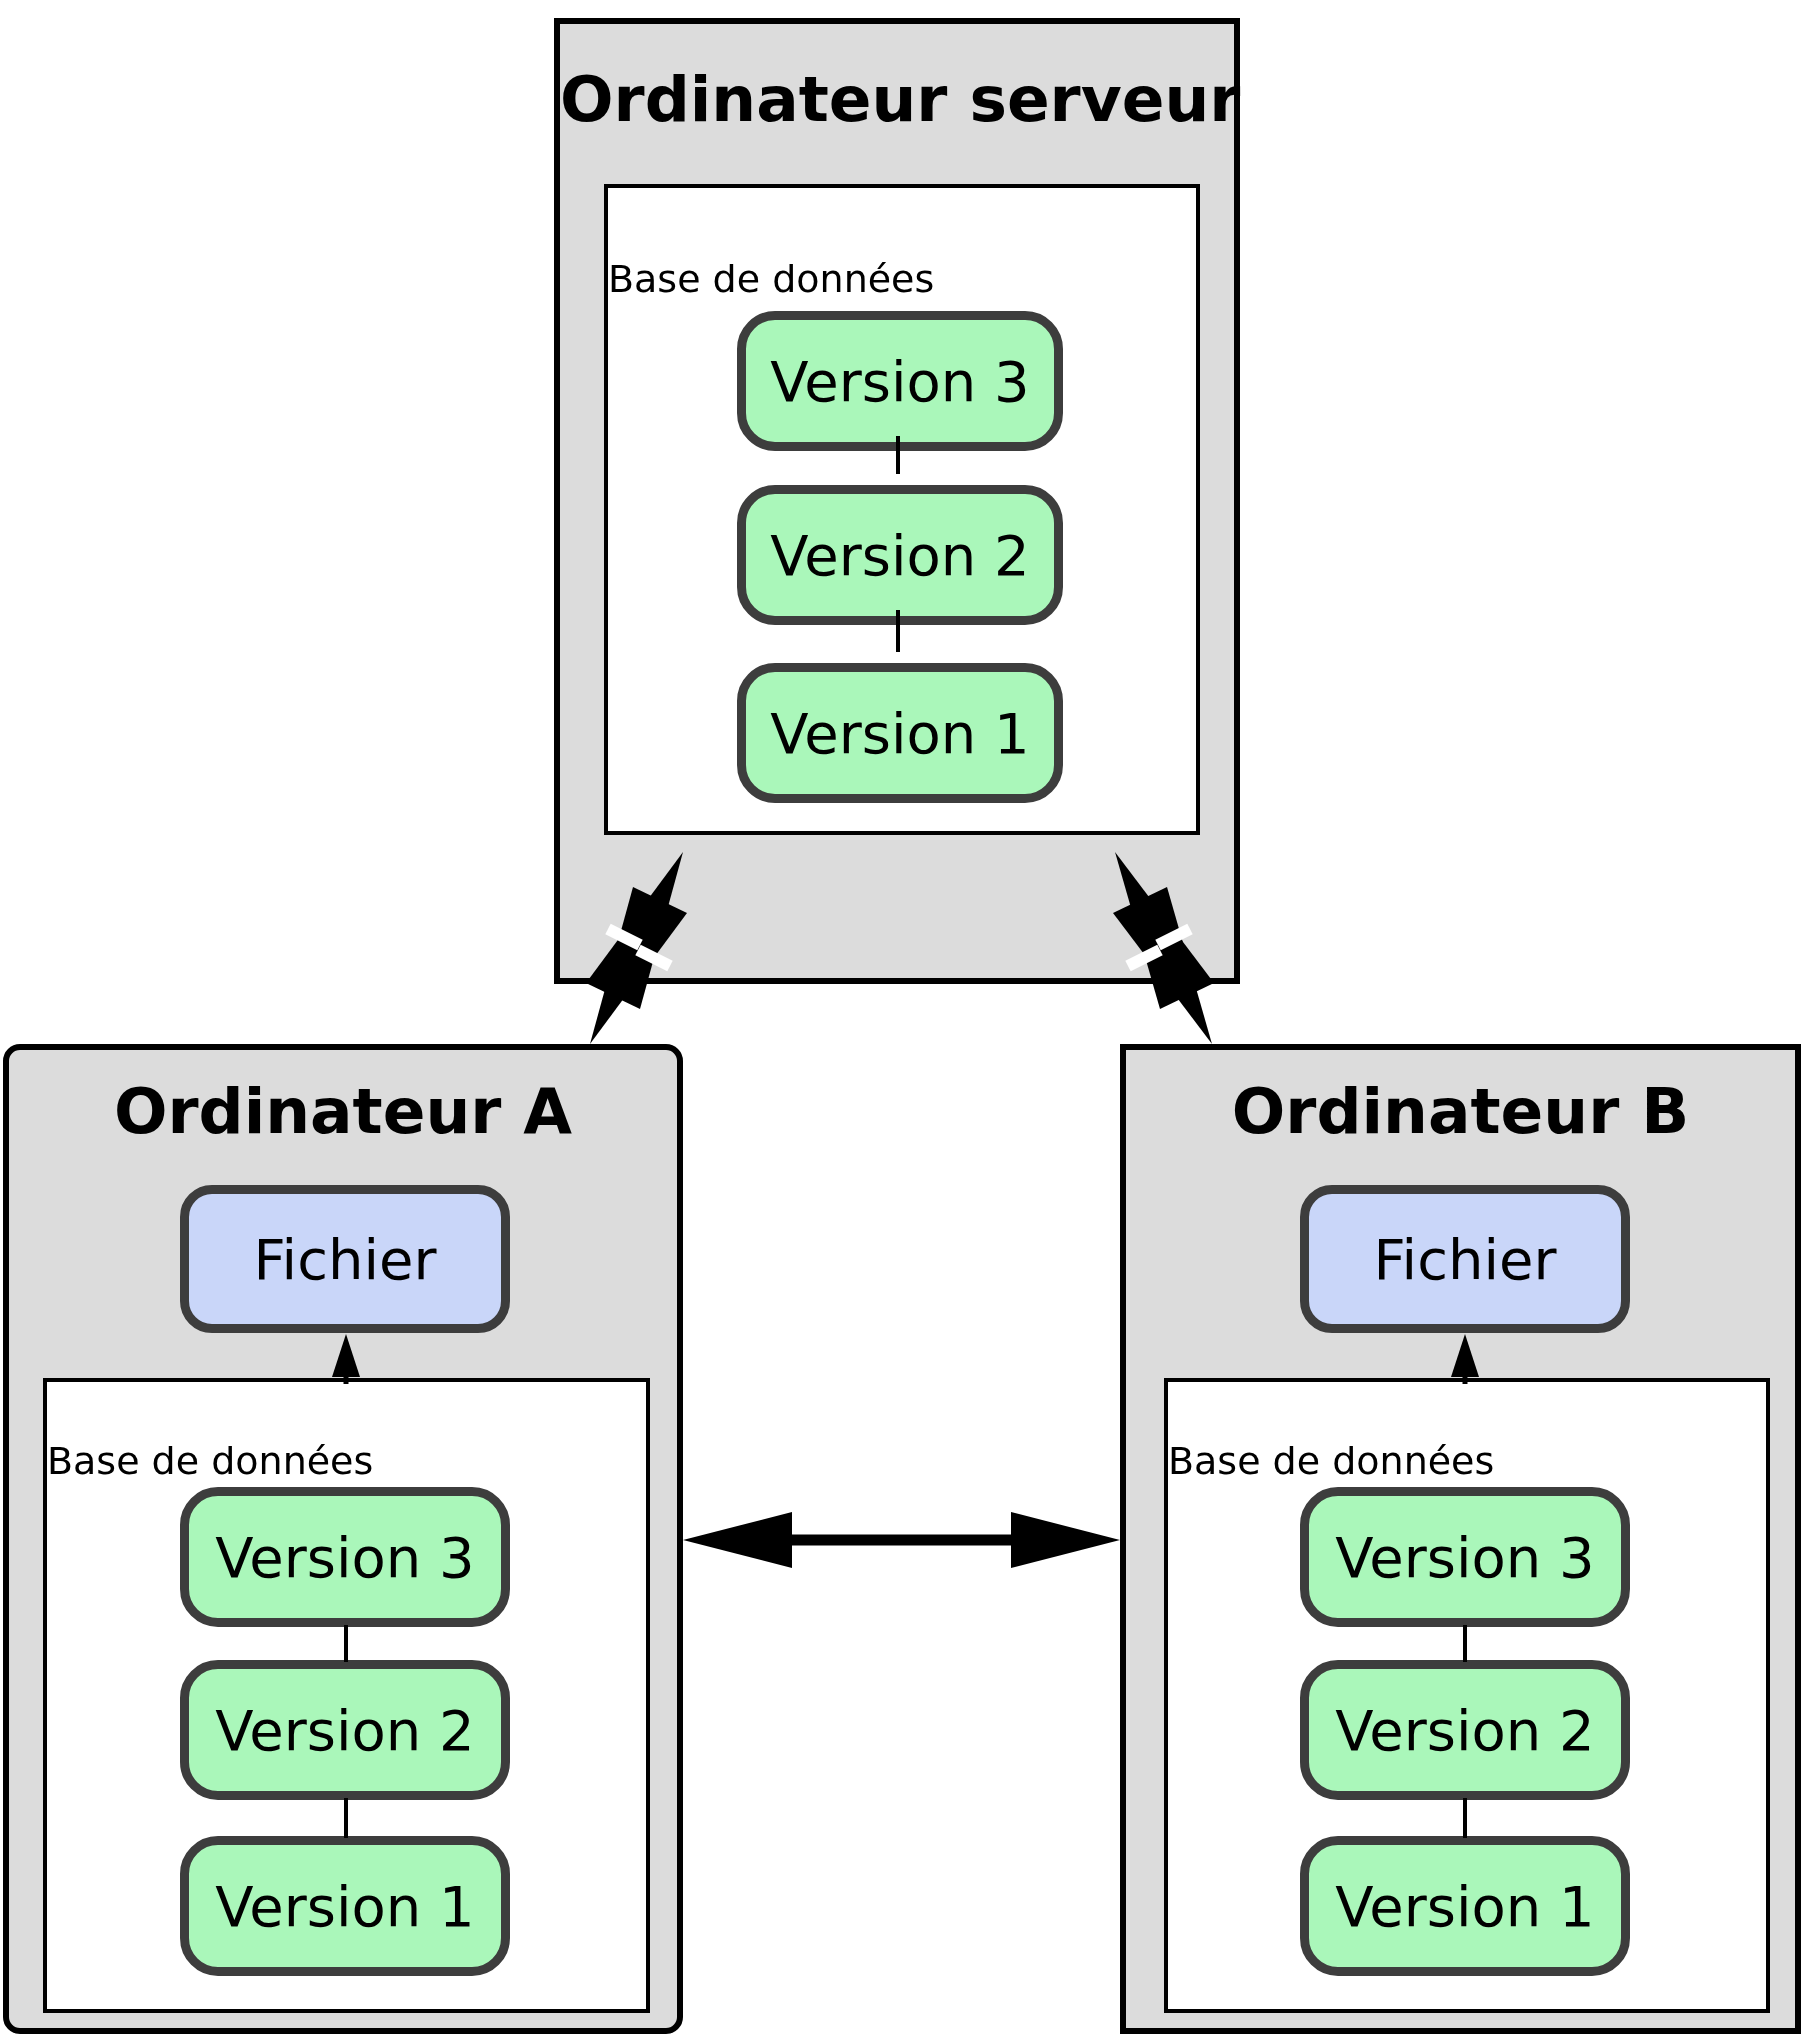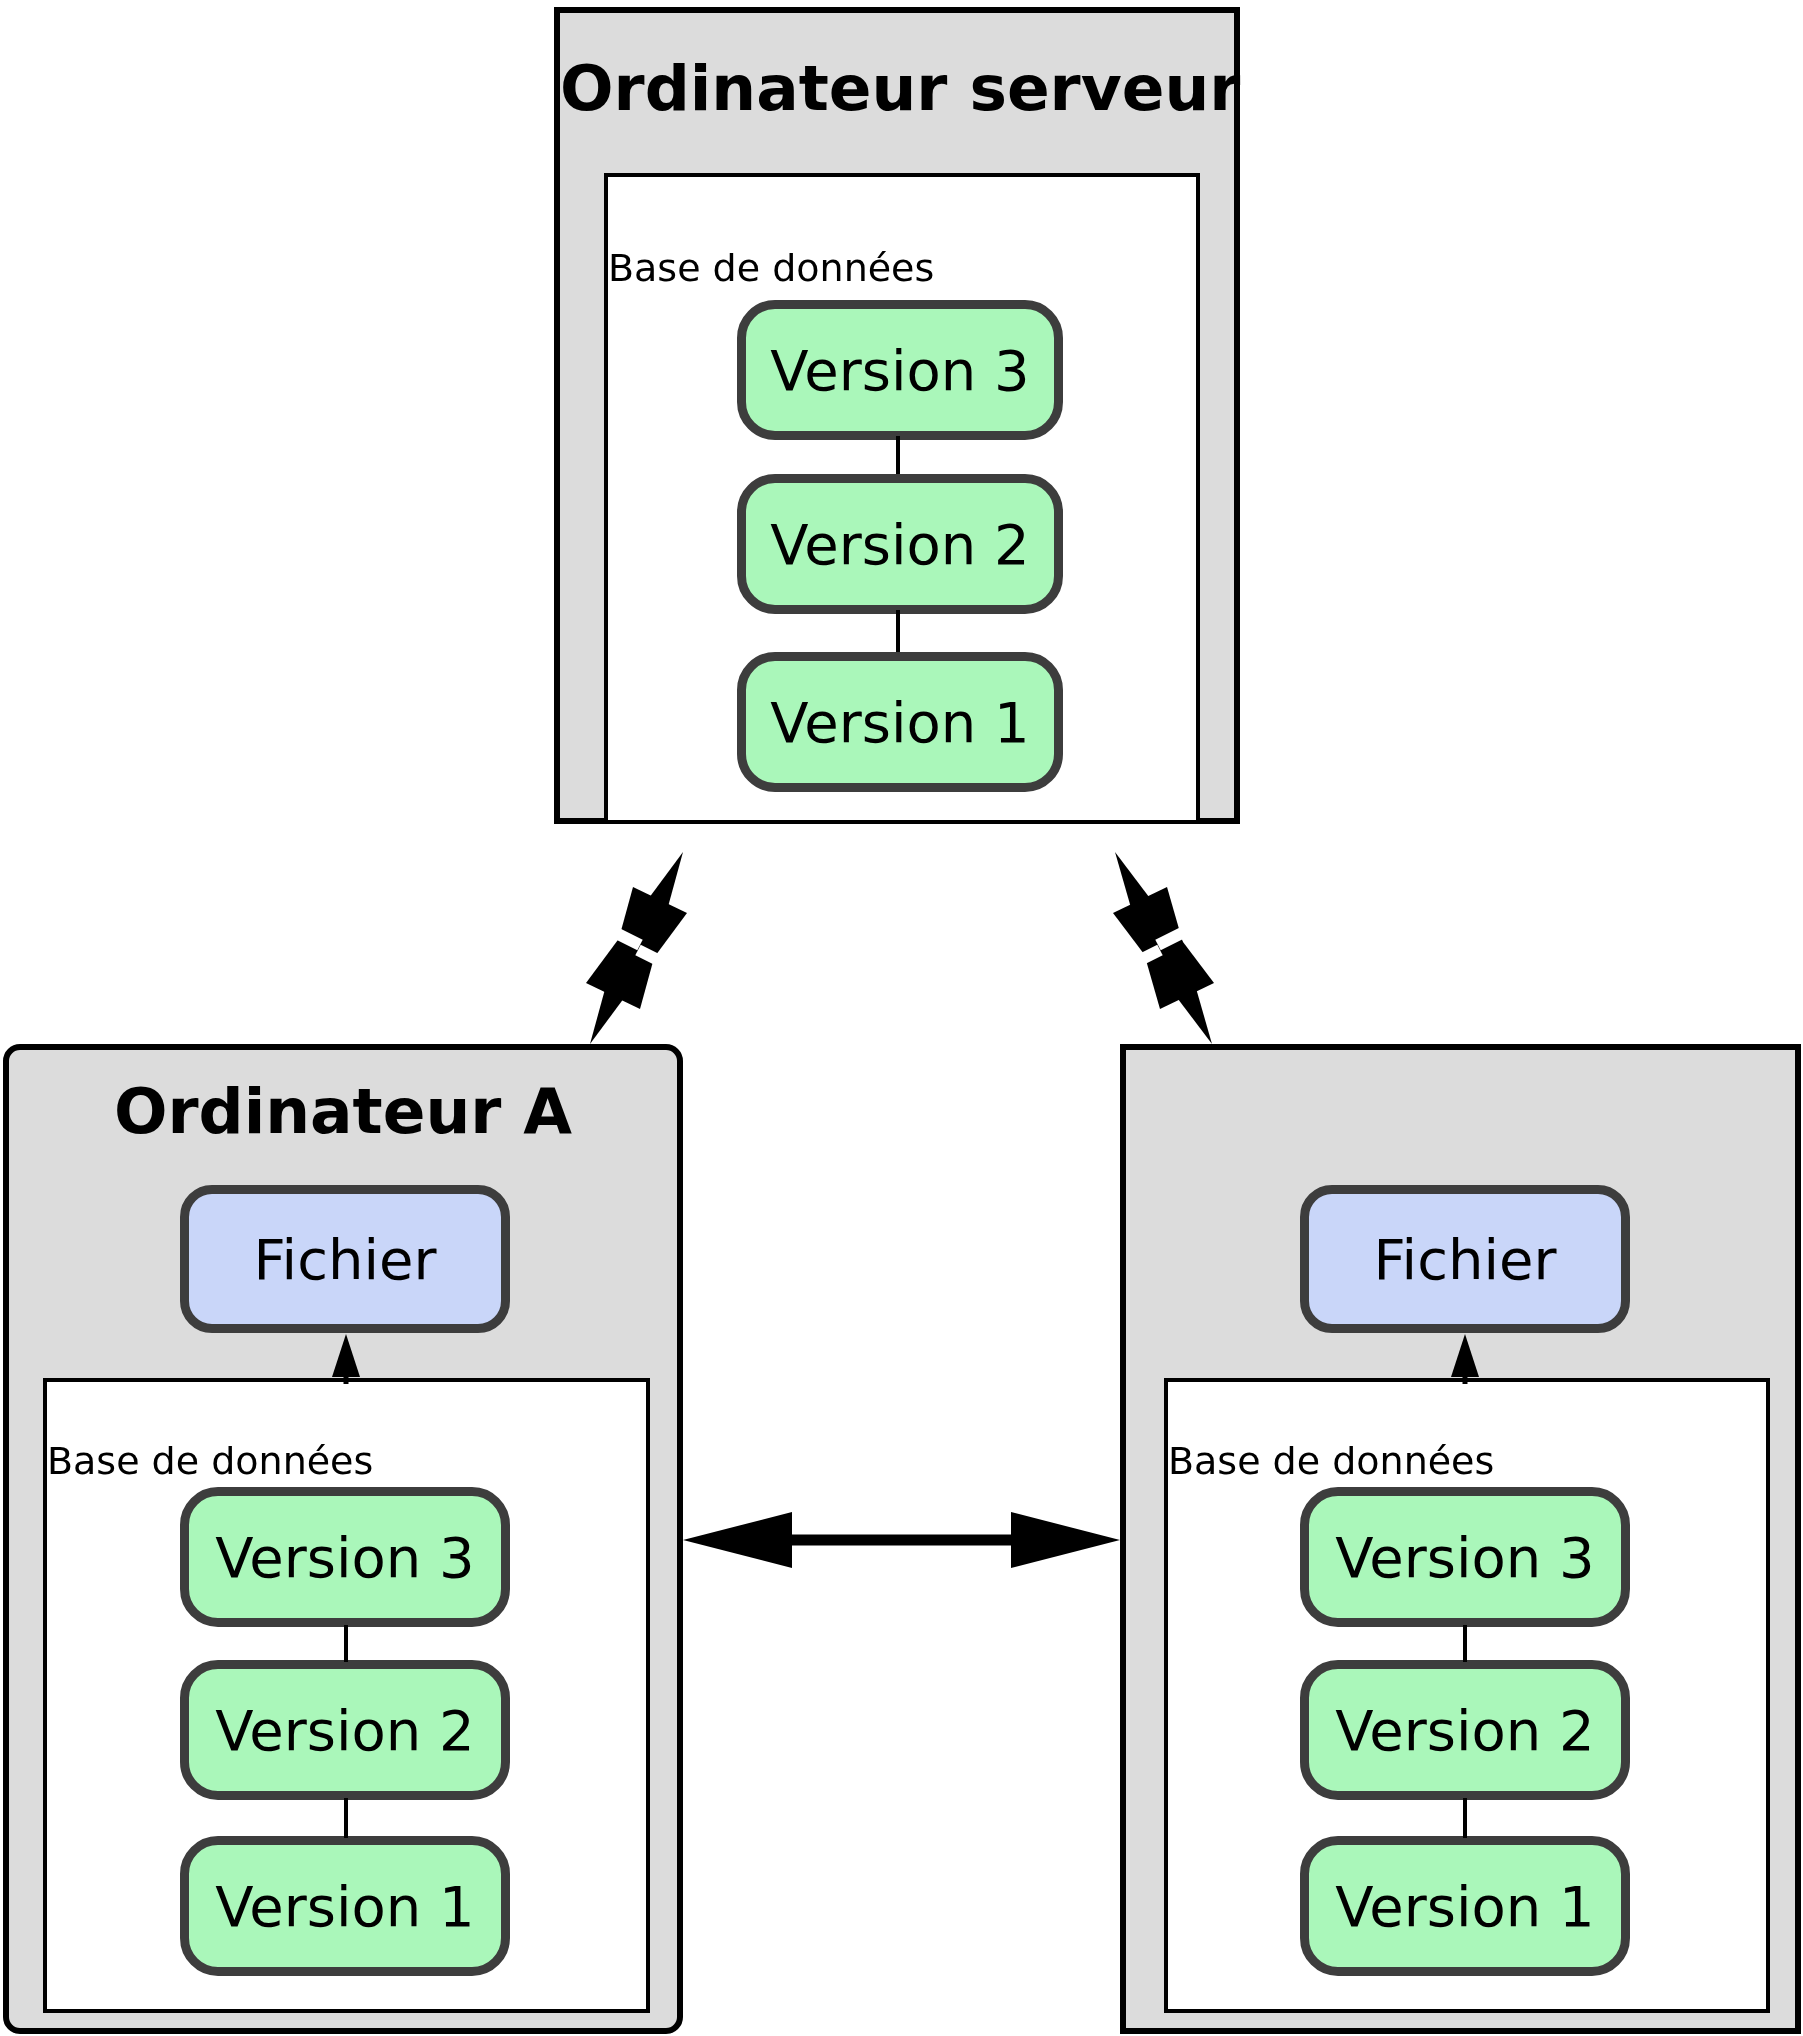"Ordinateur serveur" div.comp-box { height: 817px -> 966px; top: 7px -> 18px }
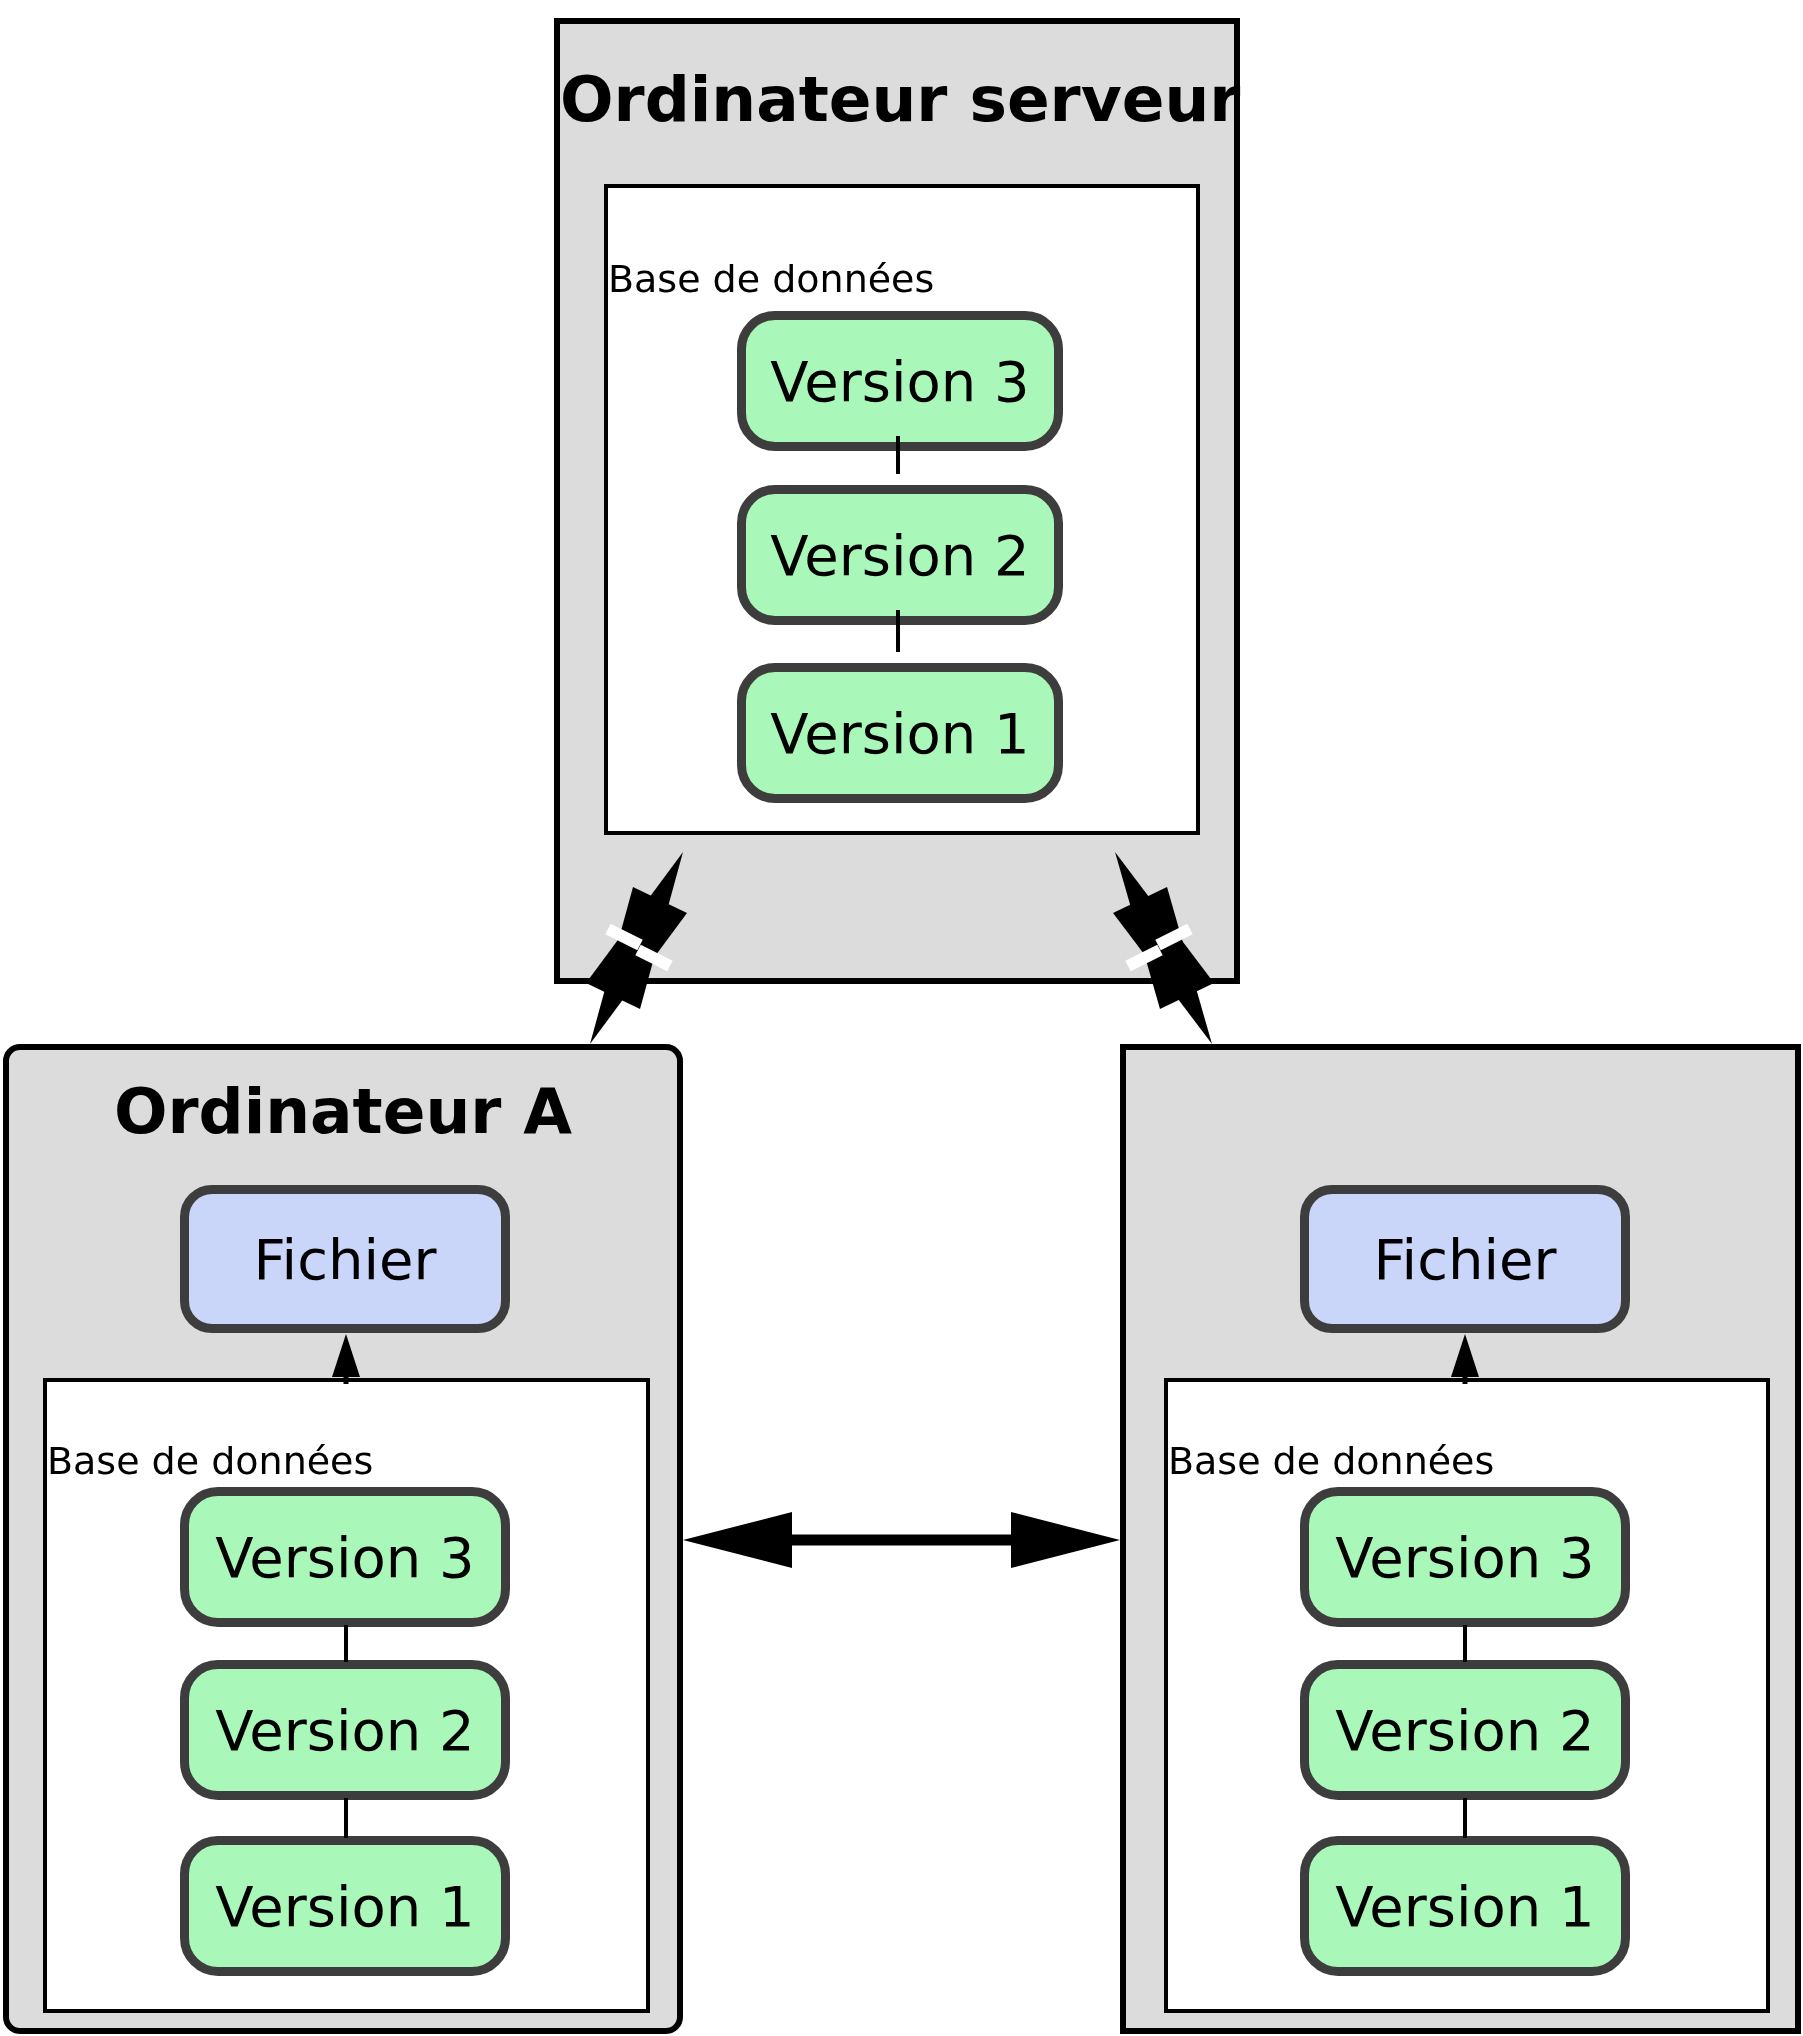"Ordinateur B" div.comp-title { html: none -> <div>Ordinateur B</div> }
